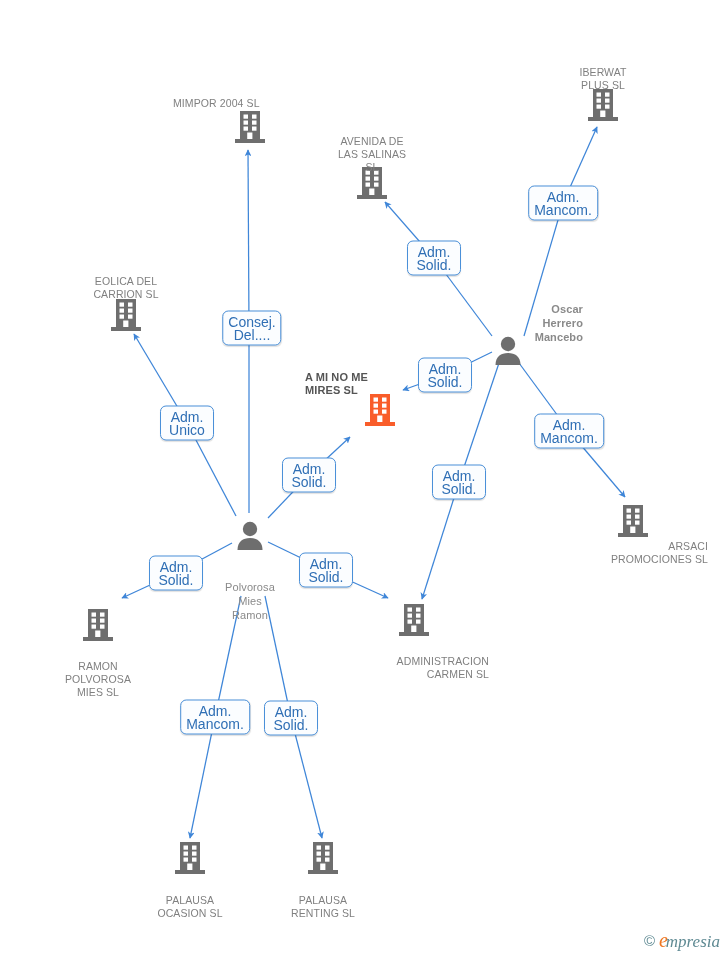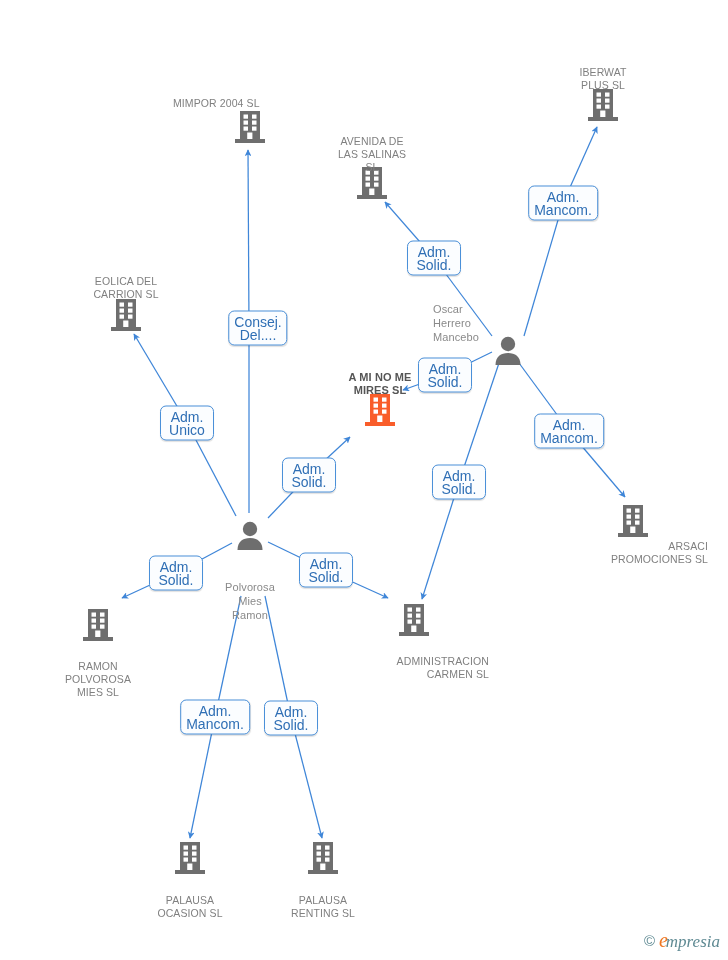"Oscar" div.node-label { font-weight: none -> bold; text-align: left -> right }
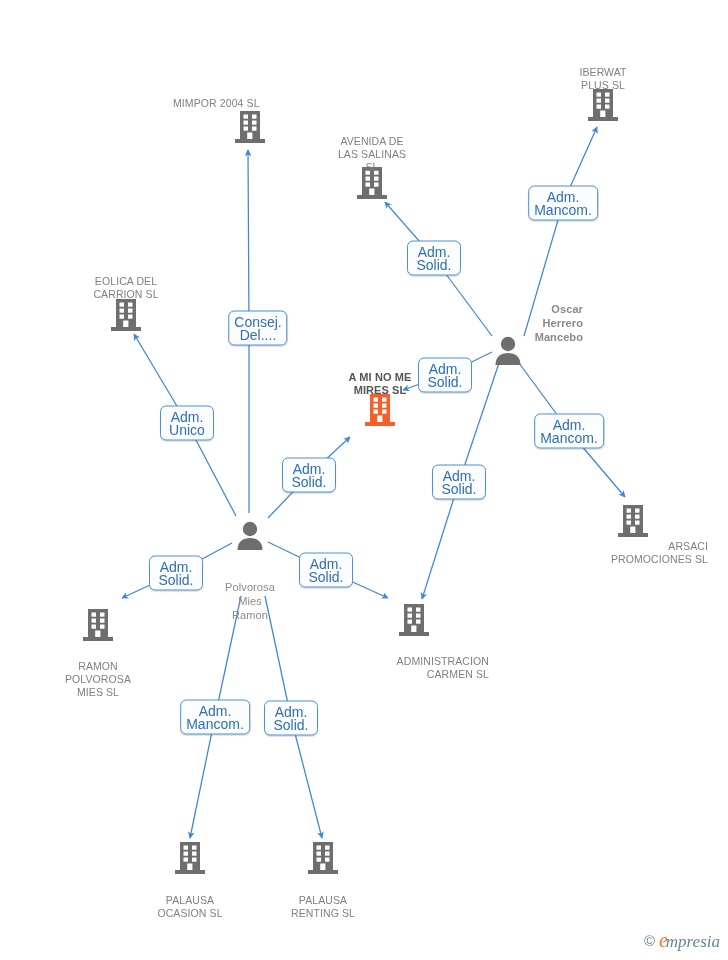"Consej." div.edge-label { left: 258px -> 252px }
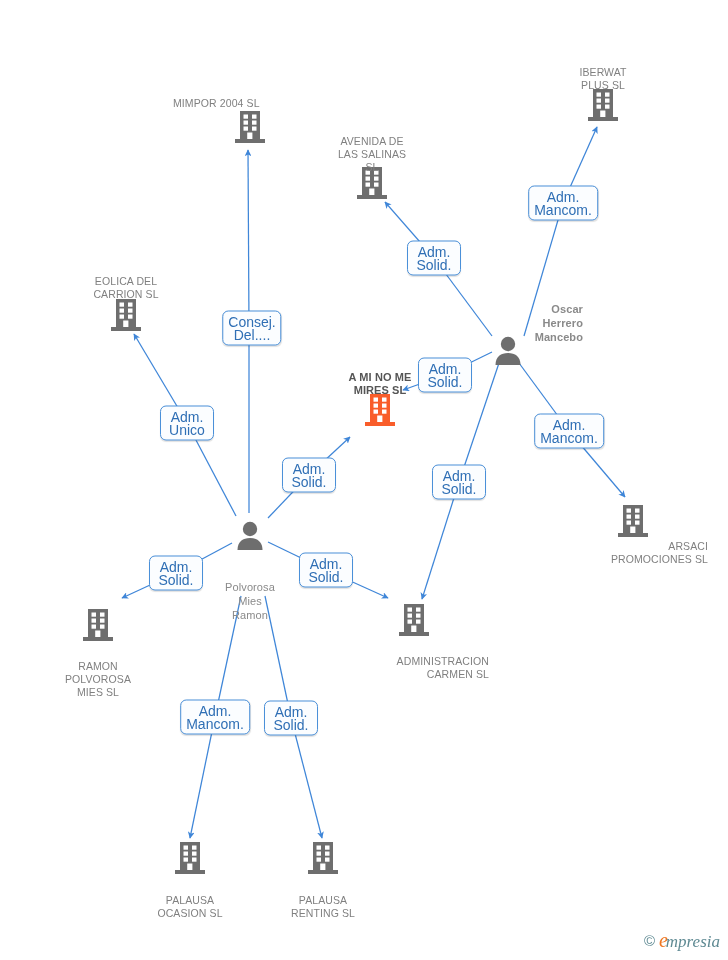"A MI NO ME" div.node-label { text-align: center -> left }
